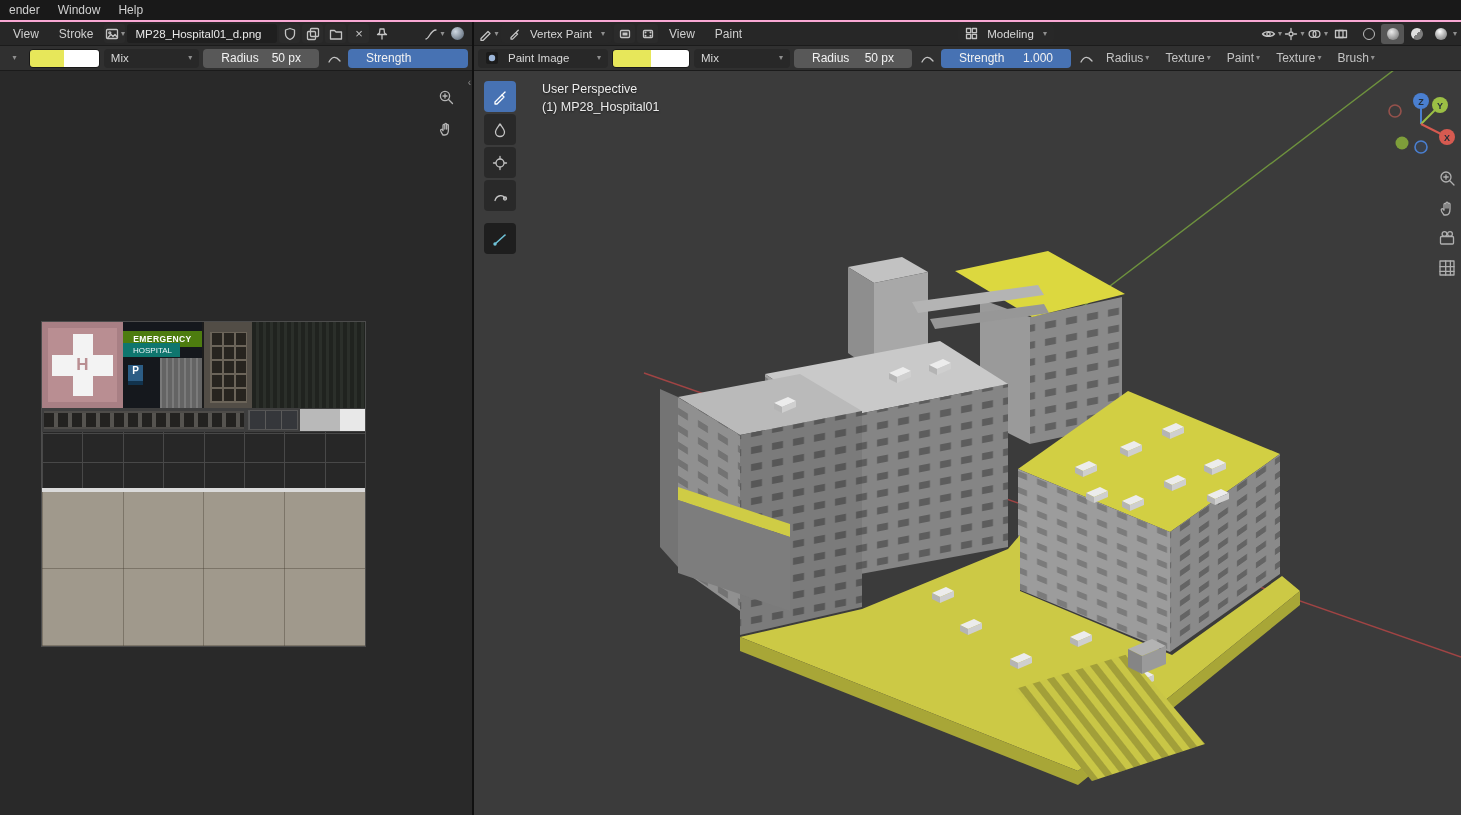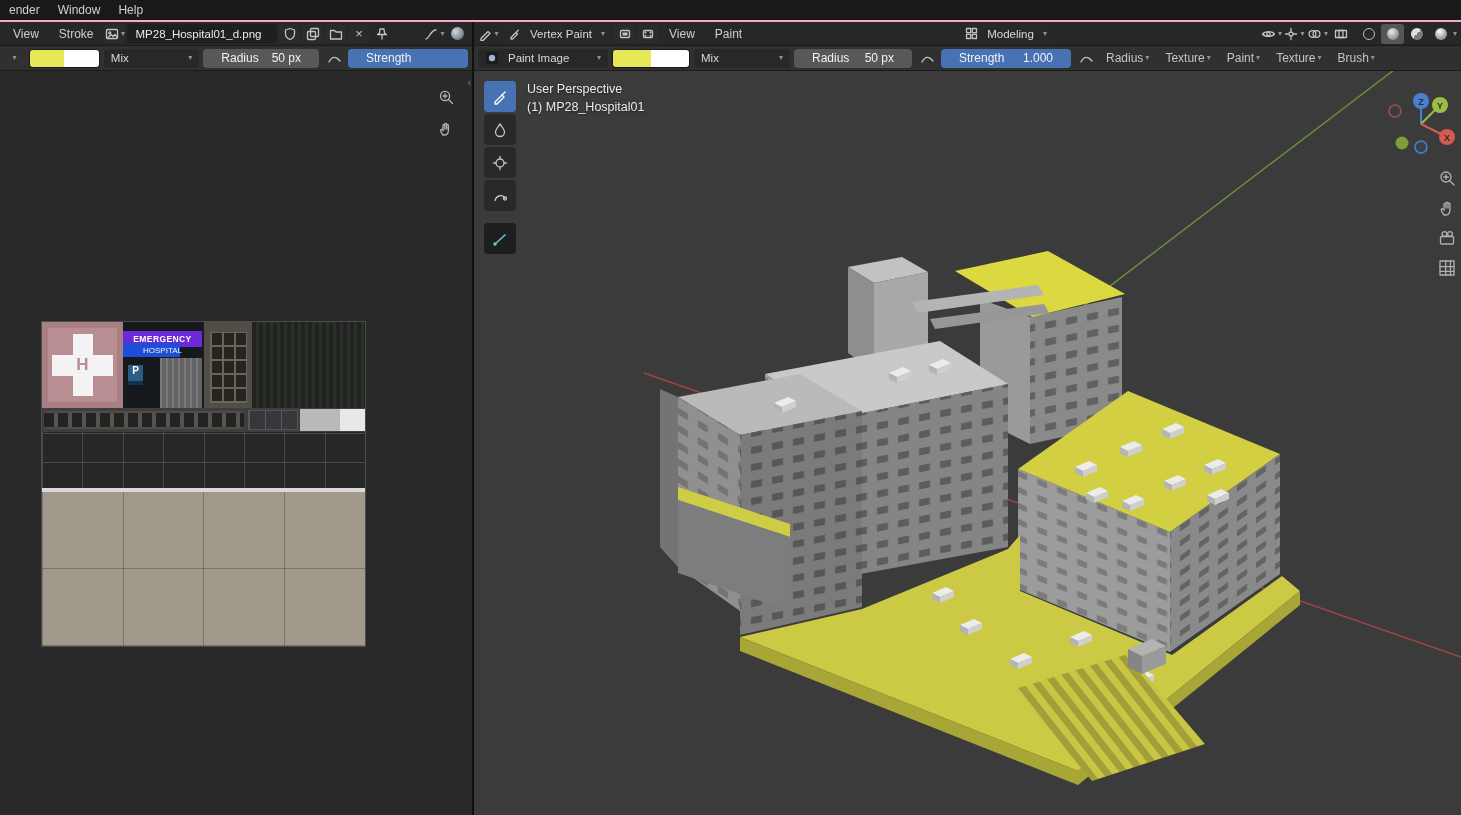"User Perspective" .vp-overlay { left: 53px -> 68px }
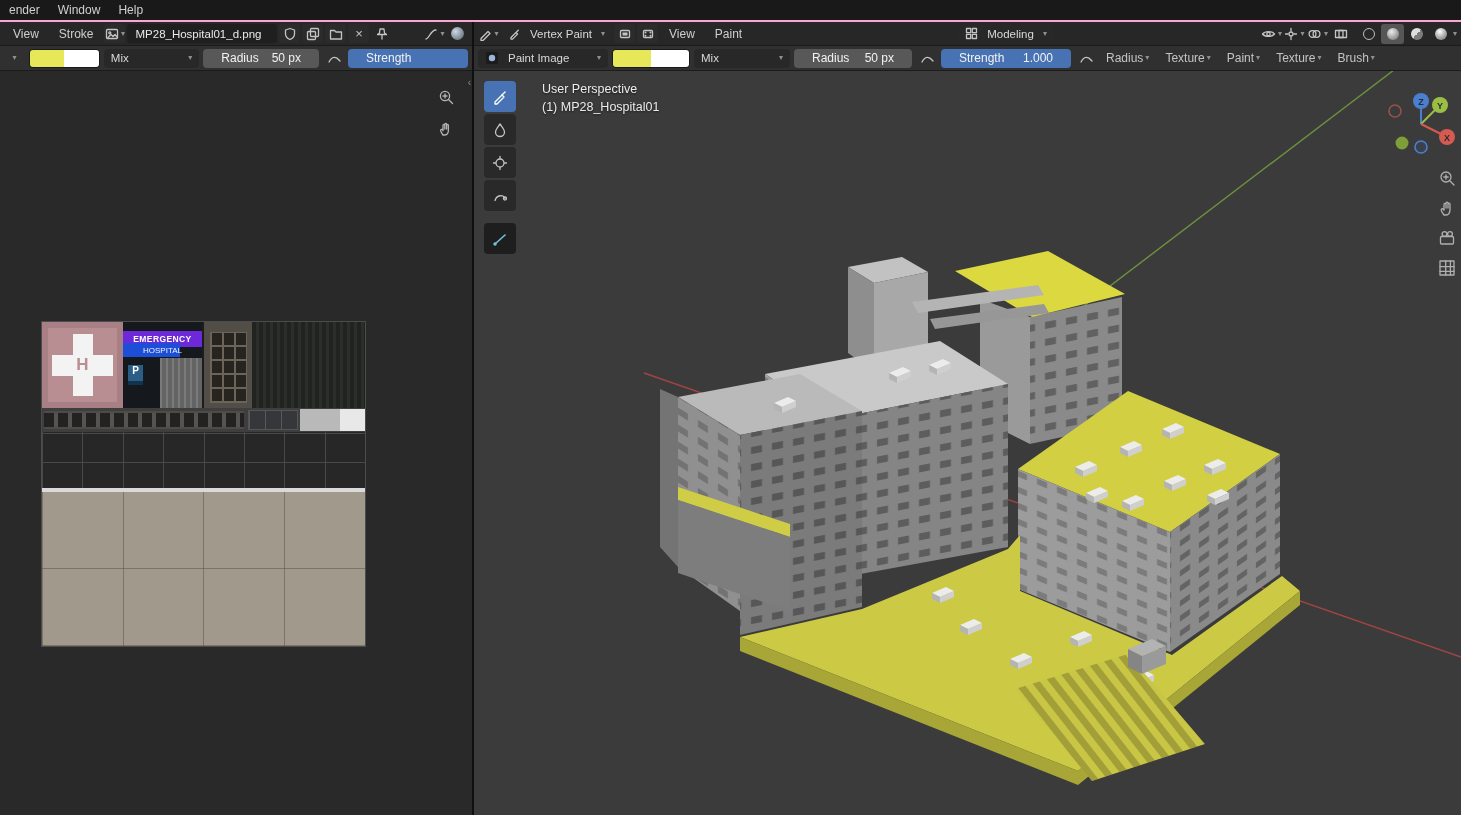"EMERGENCY" .t-em { background: #6d28d9 -> #4d7c0f }
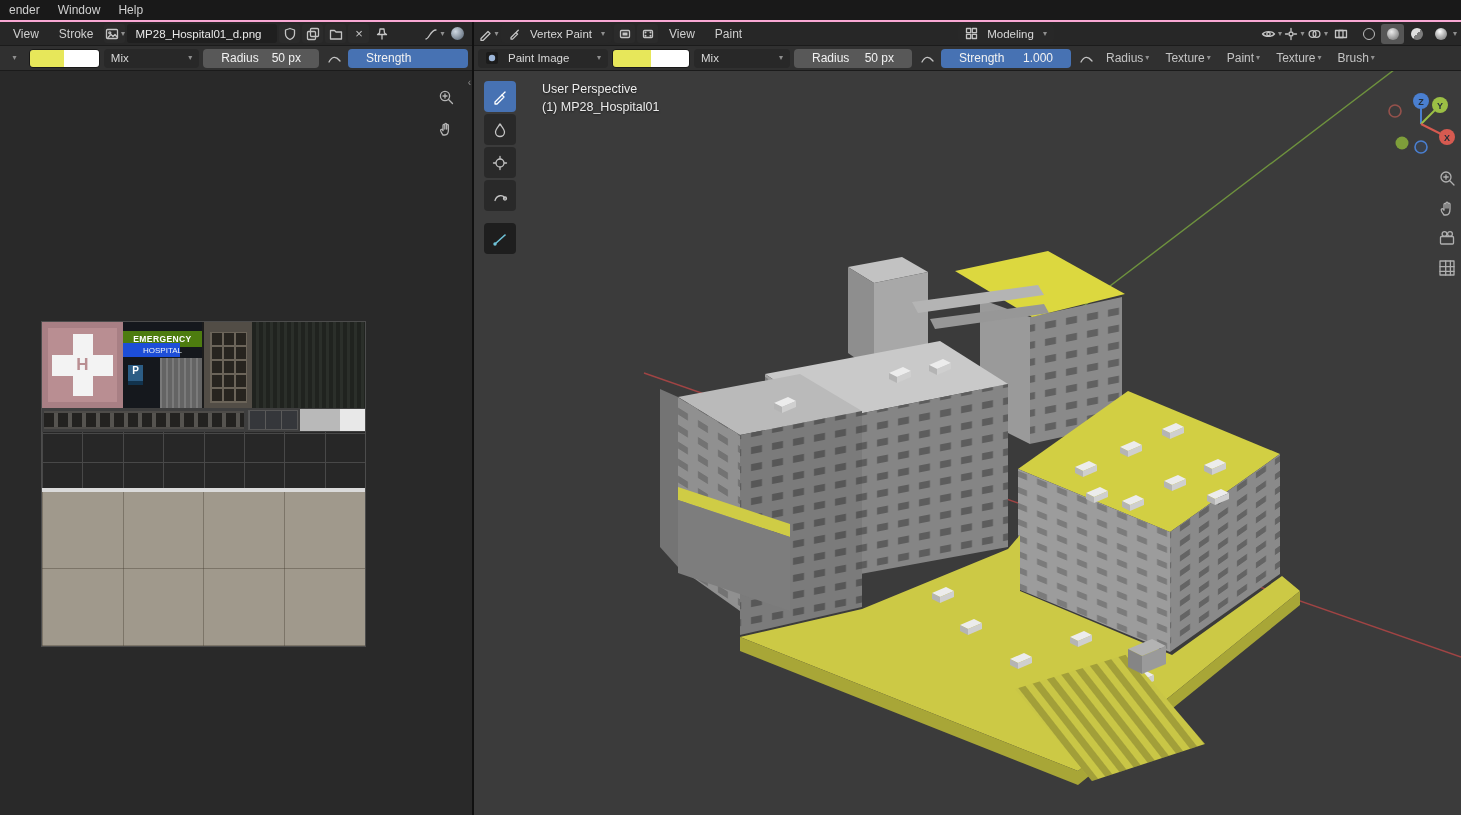"HOSPITAL" .t-ho { background: #1d4ed8 -> #0f766e; padding-left: 20px -> 10px }
